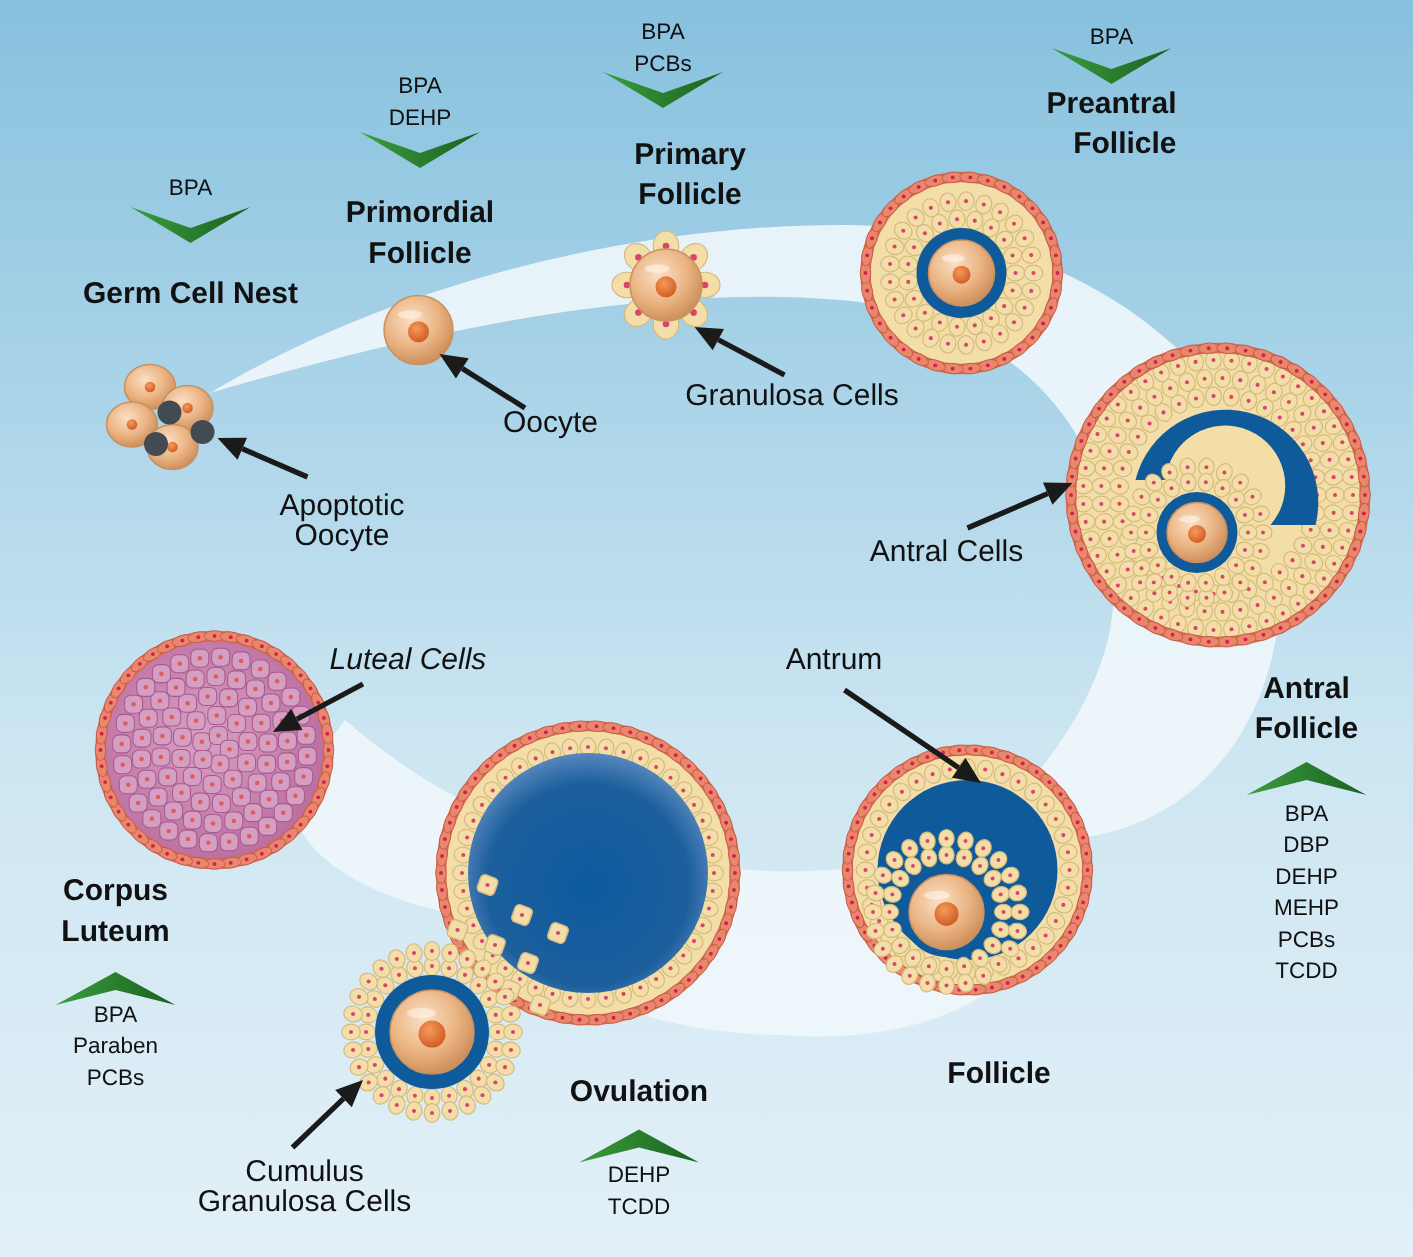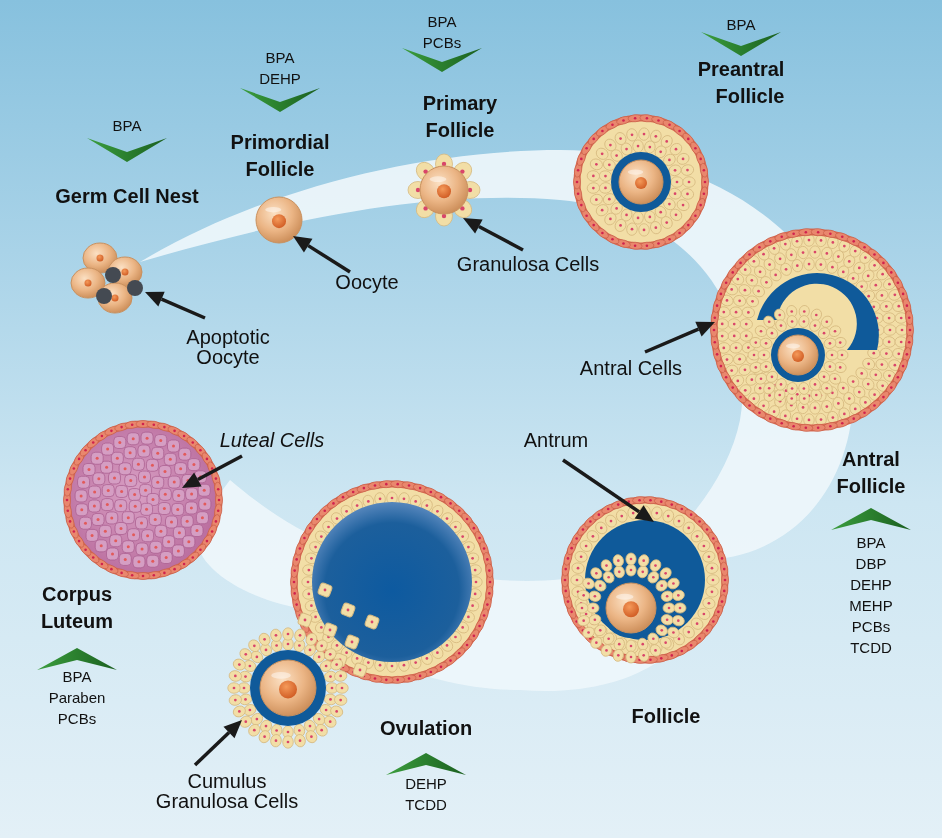"Cumulus" div.lbl { margin-left: 24px -> none }
